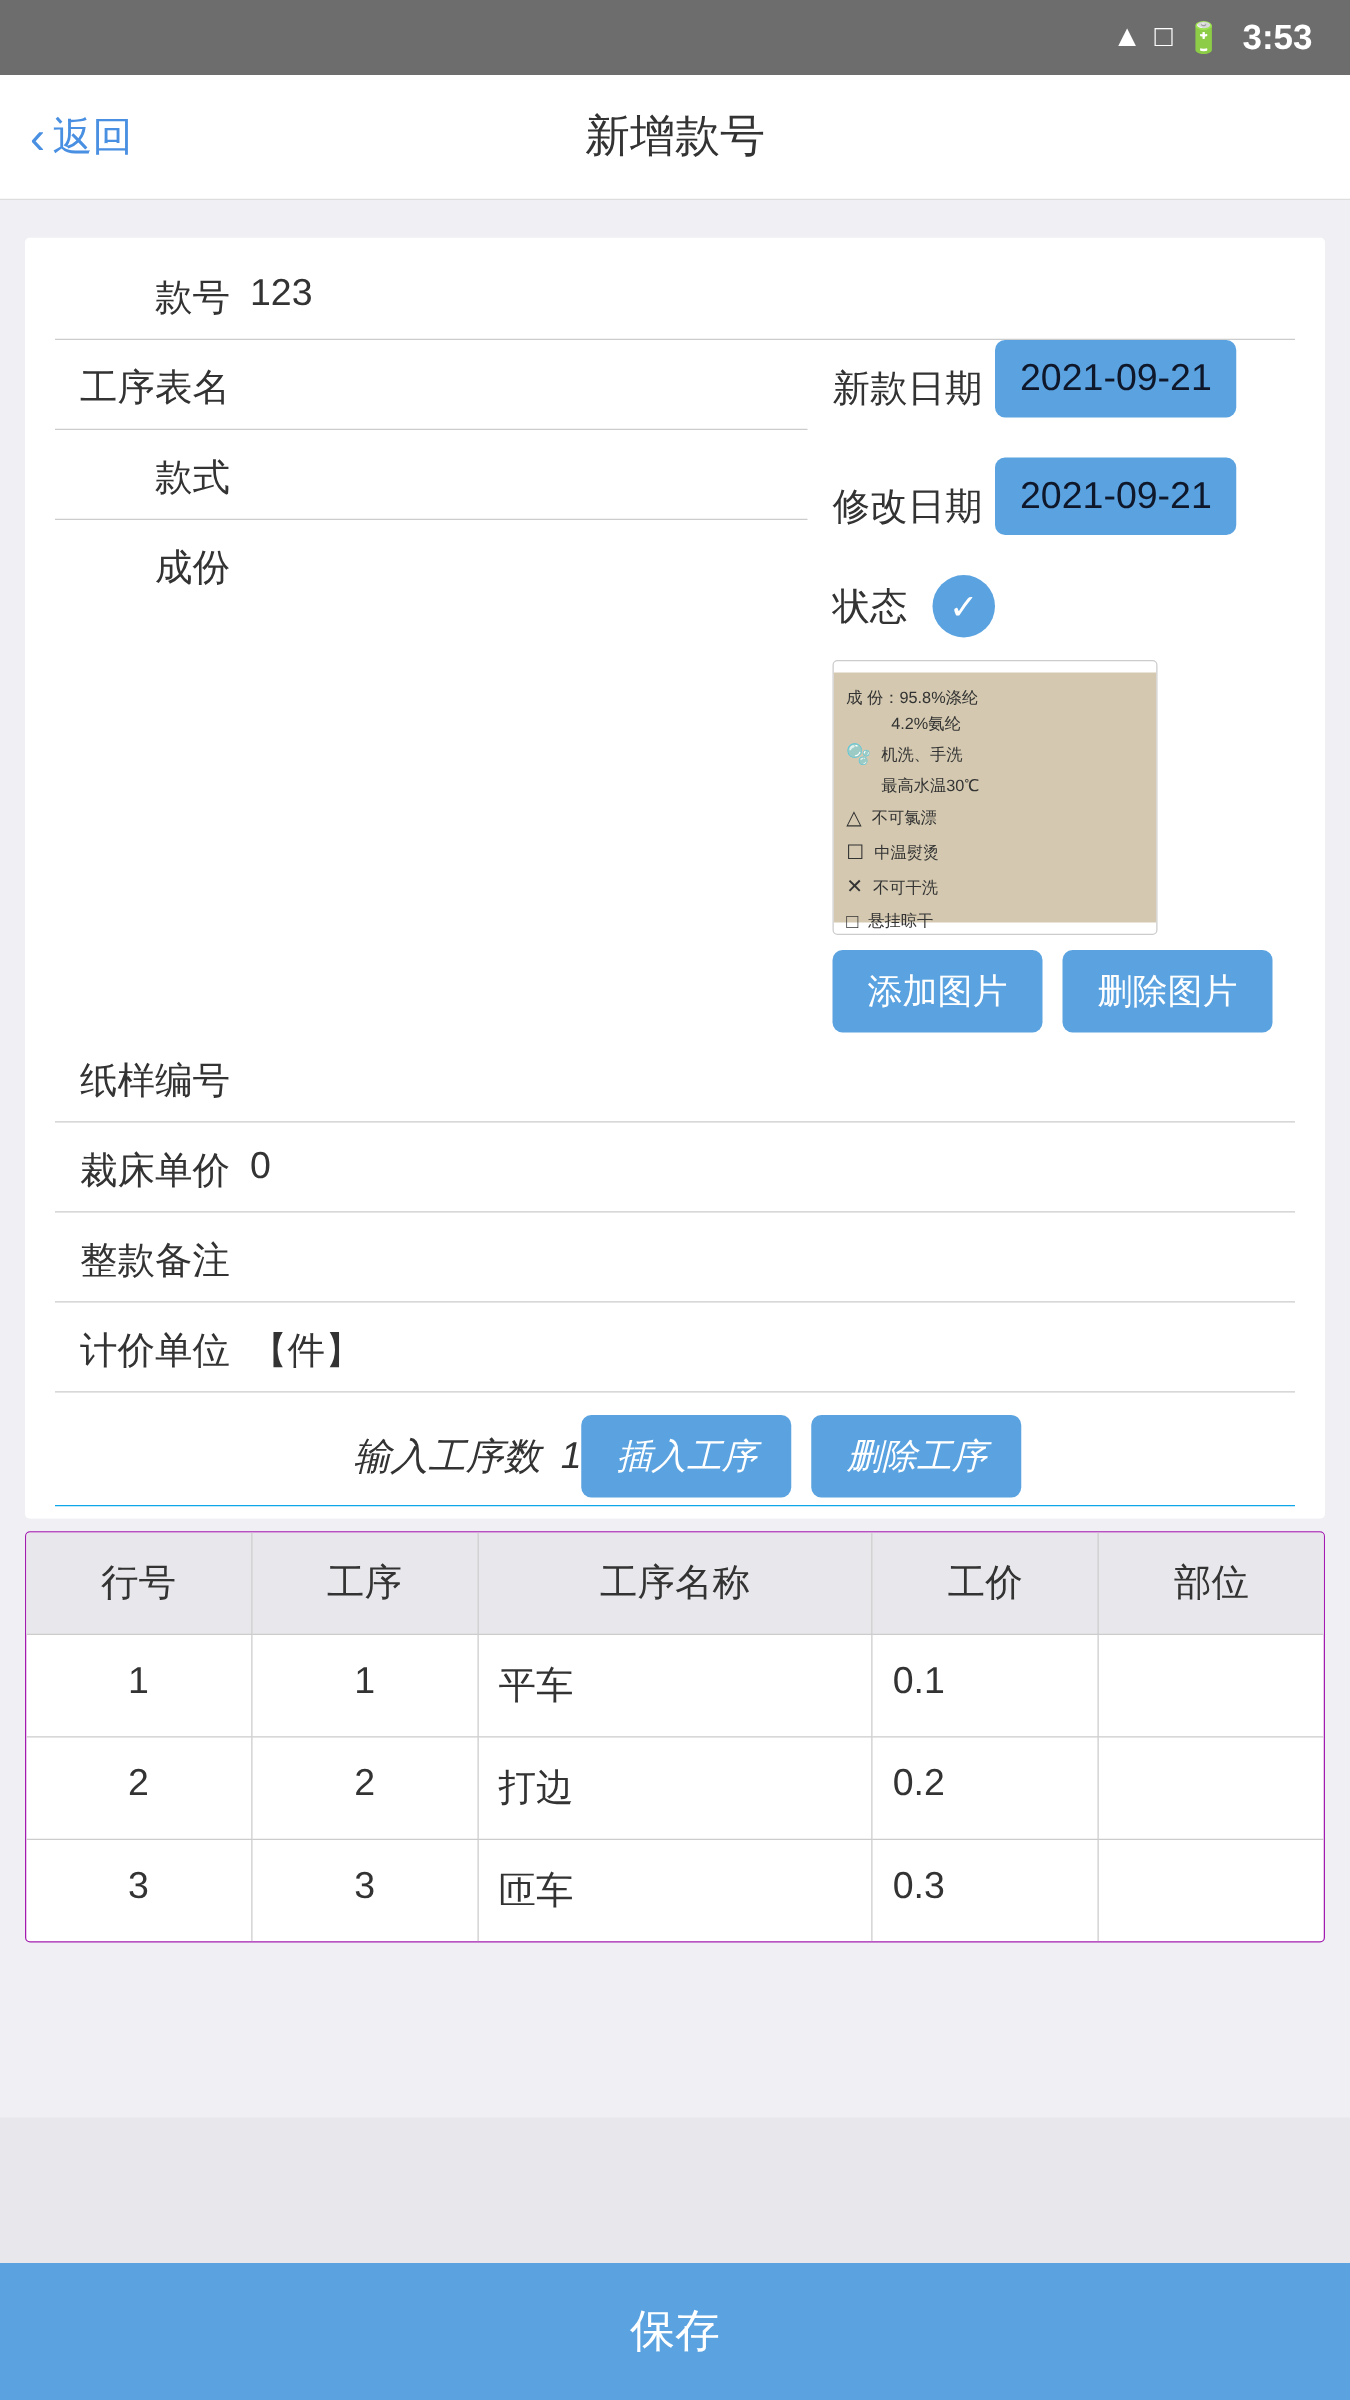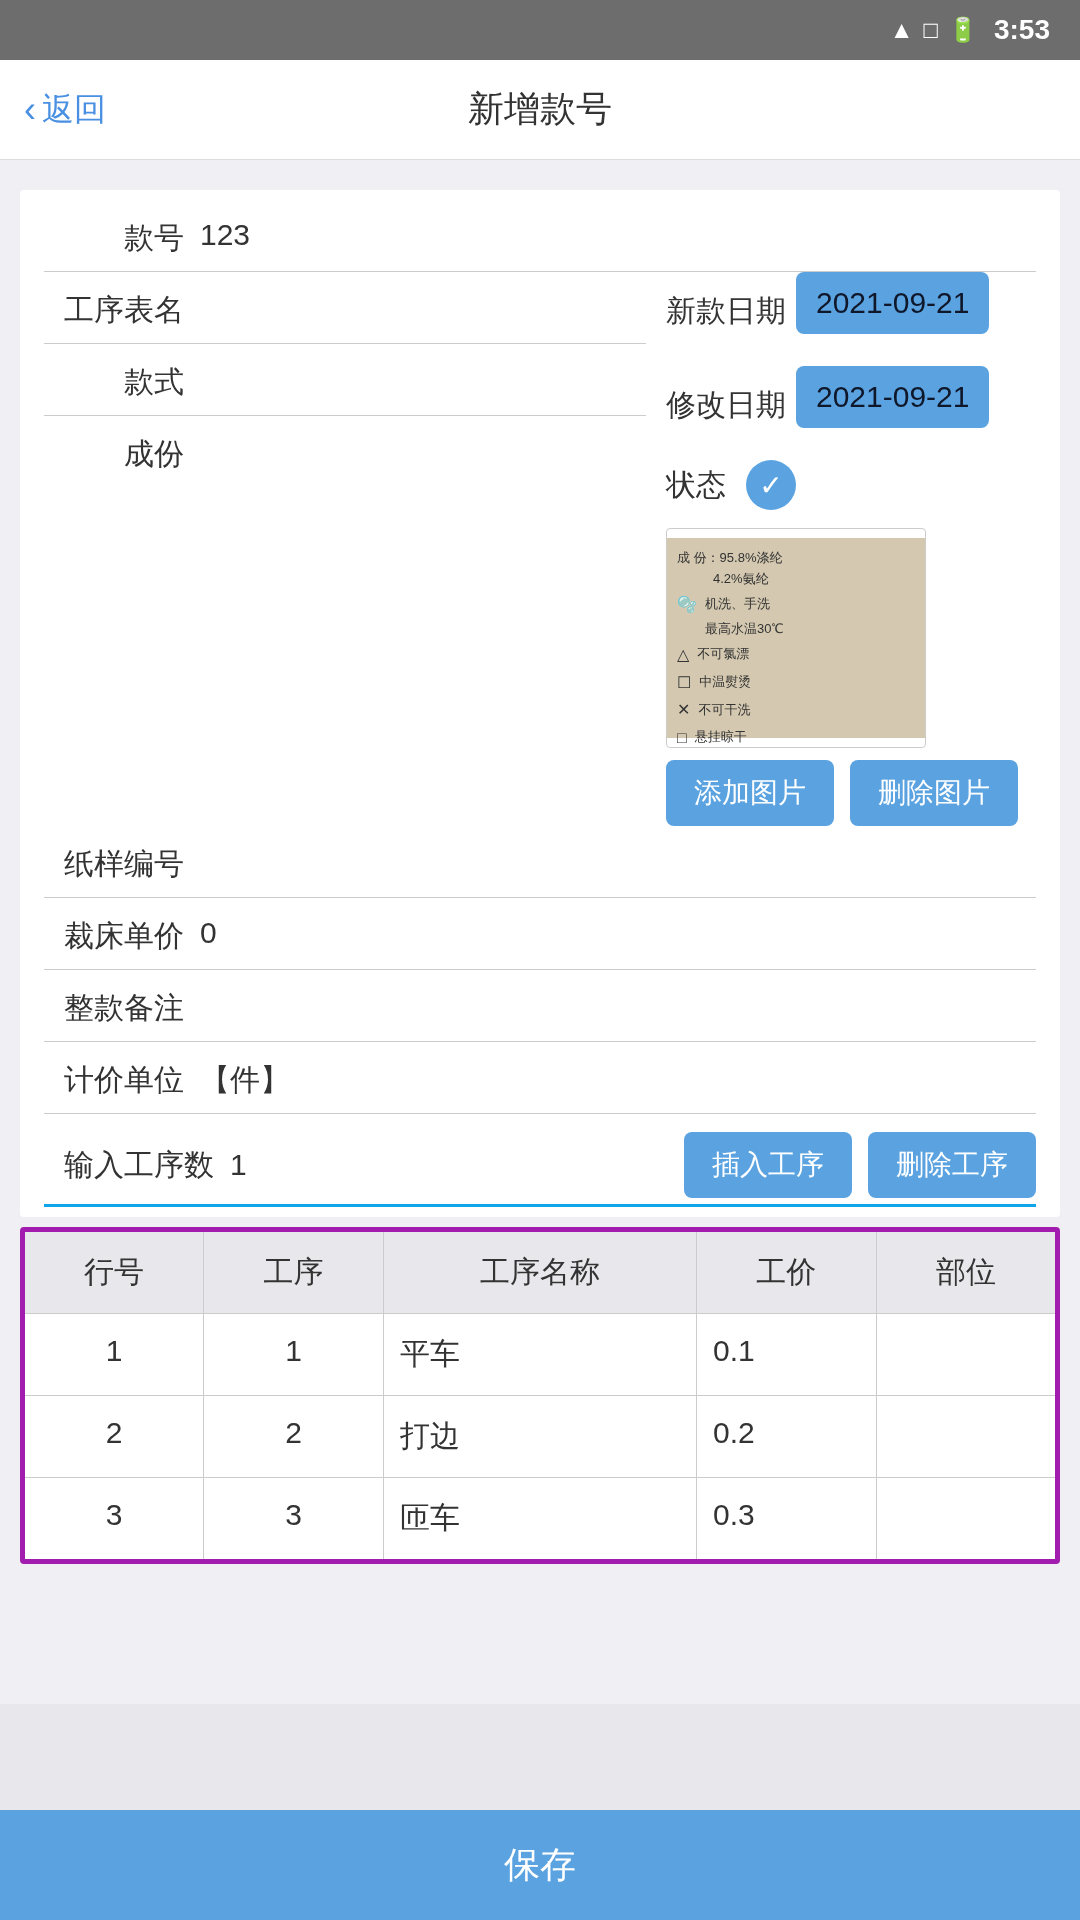"输入工序数" .process-row { border-bottom: 3px solid #0ea5e9 -> 1px solid #0ea5e9; font-style: none -> italic; justify-content: space-between -> center }
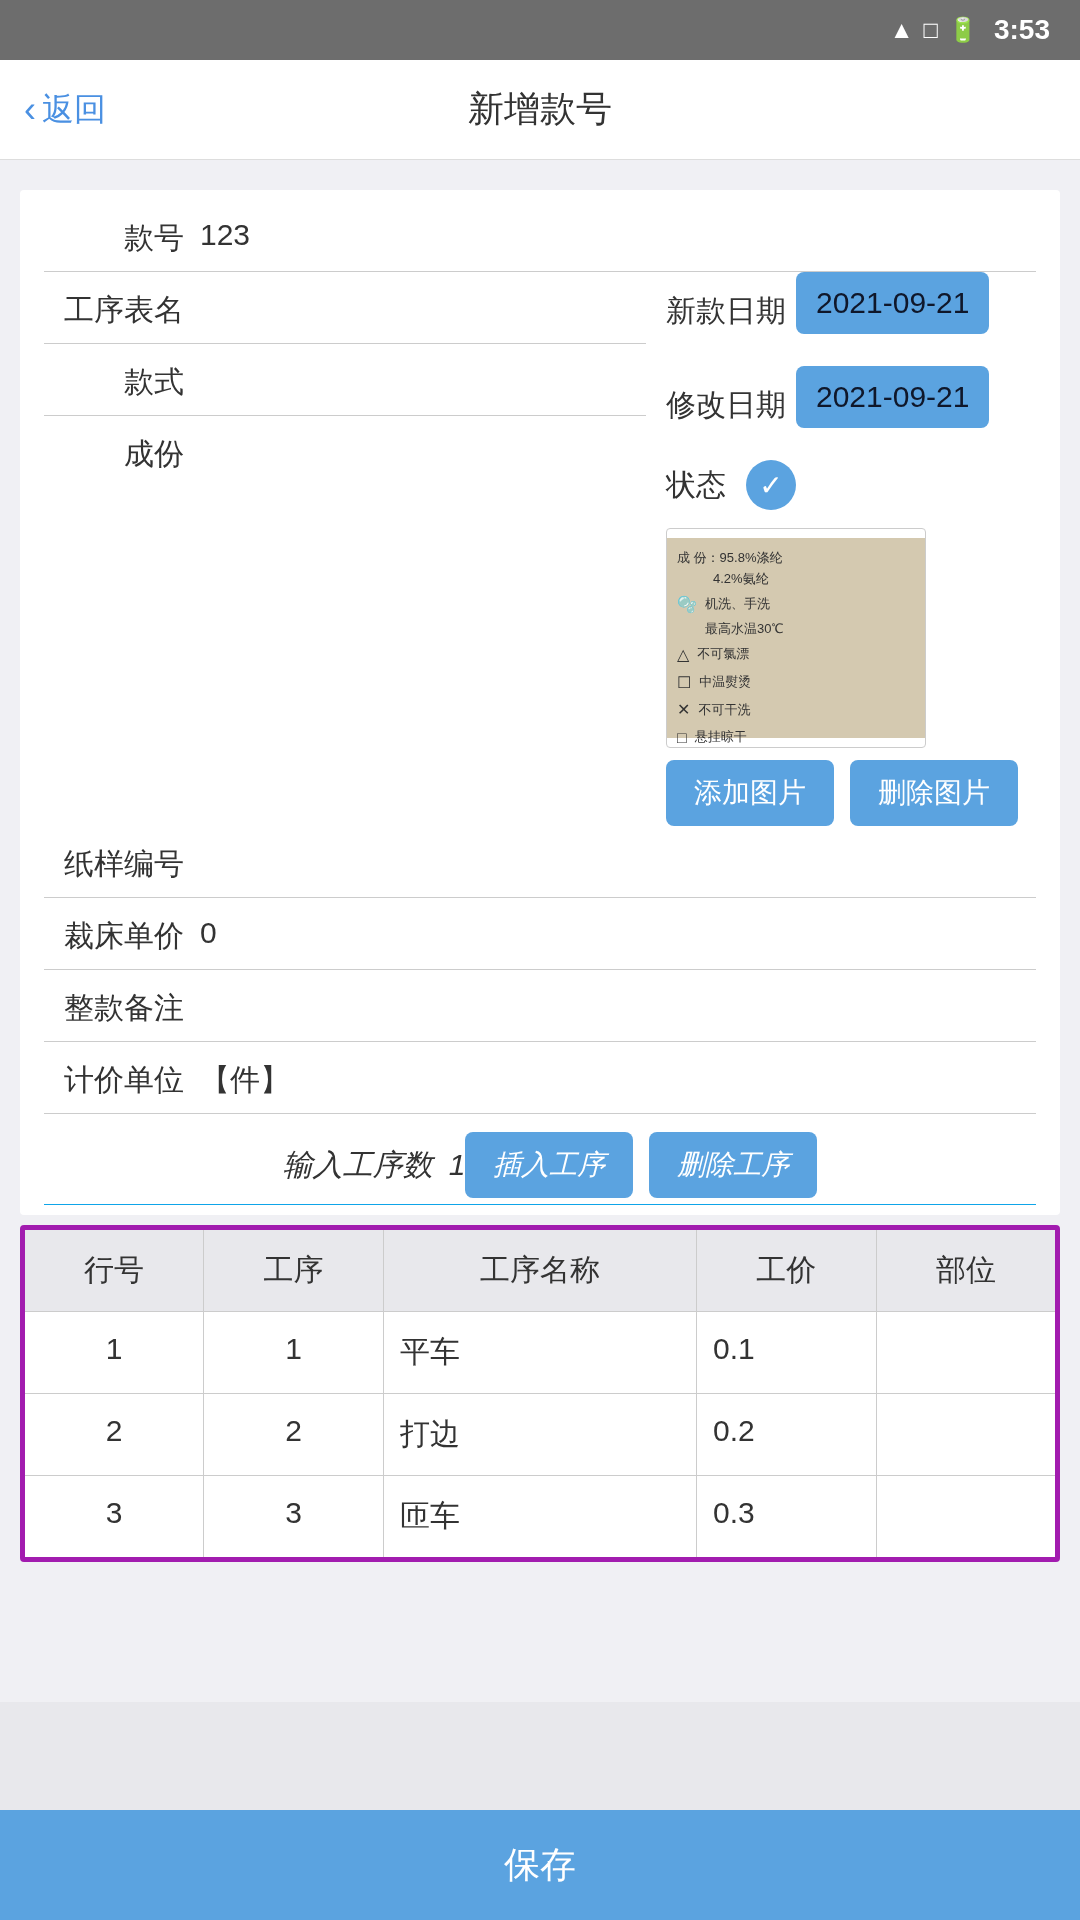"行号" .table-container { border: 5px solid #a21caf -> 1px solid #a21caf }
